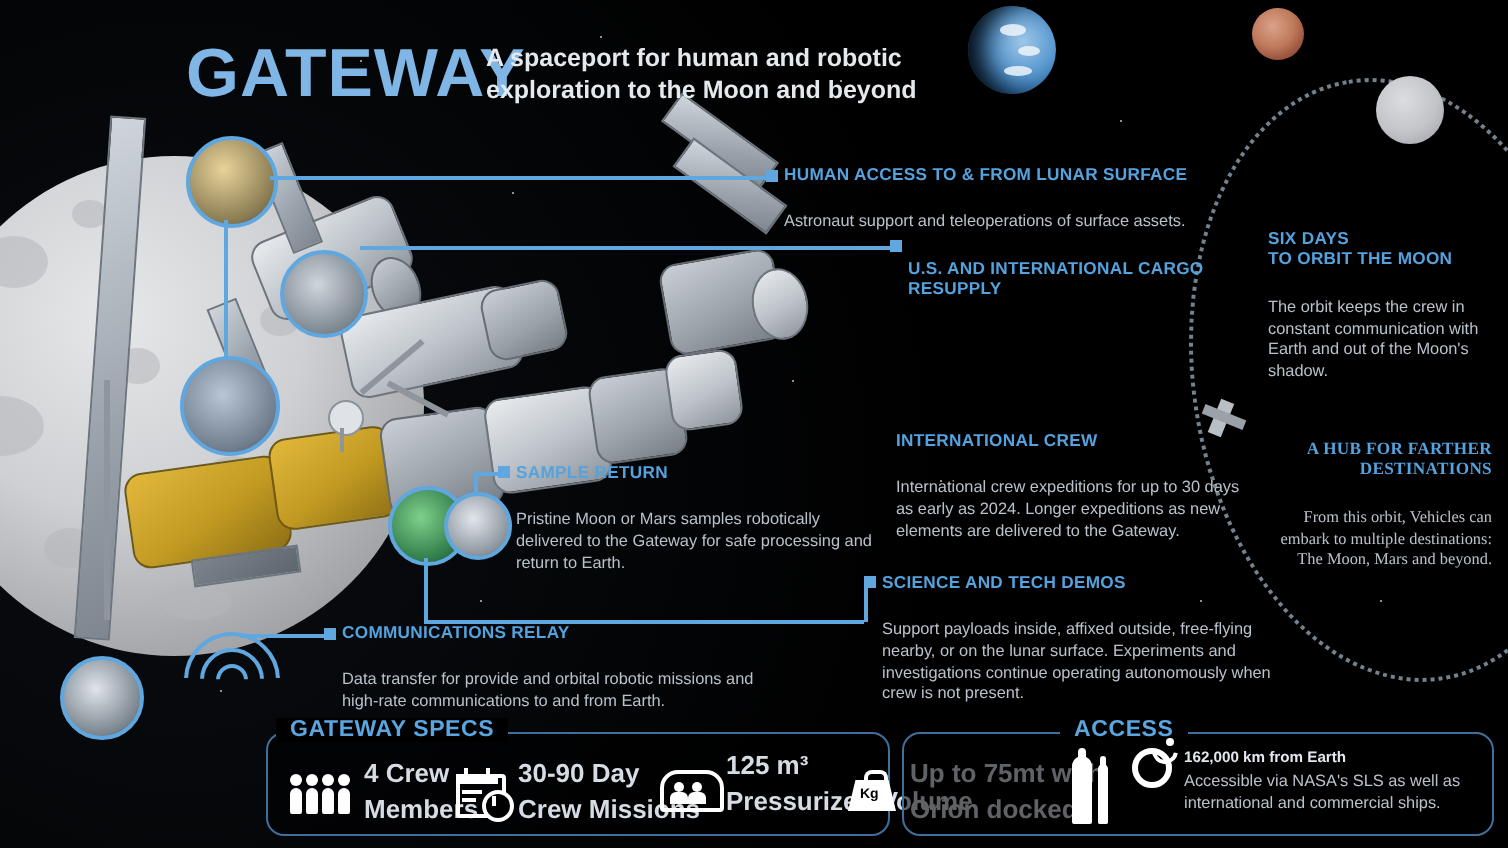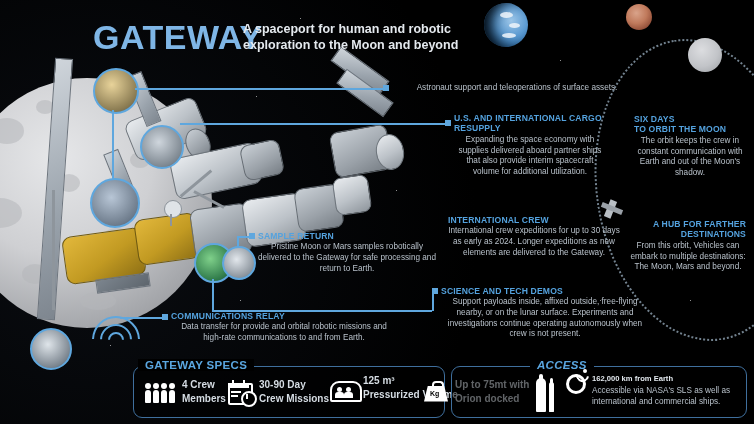"HUMAN ACCESS TO & FROM" div.hd { html: none -> <div>HUMAN ACCESS TO &amp; FROM LUNAR SURFACE</div> }
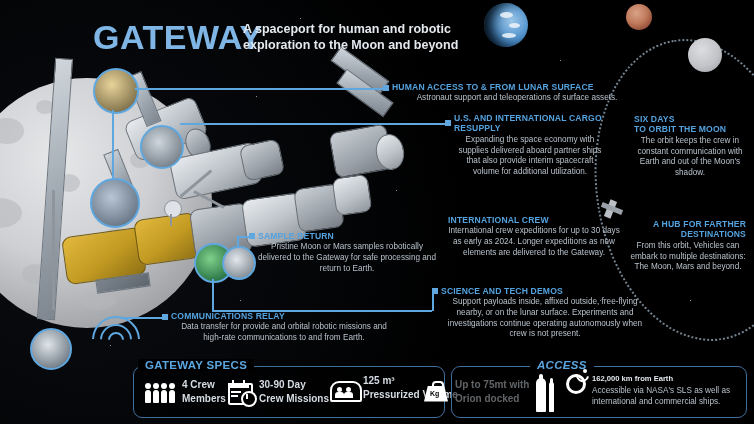"Astronaut support and teleoperations of" .note .bd { margin-top: 1px -> 14px; text-align: center -> none }
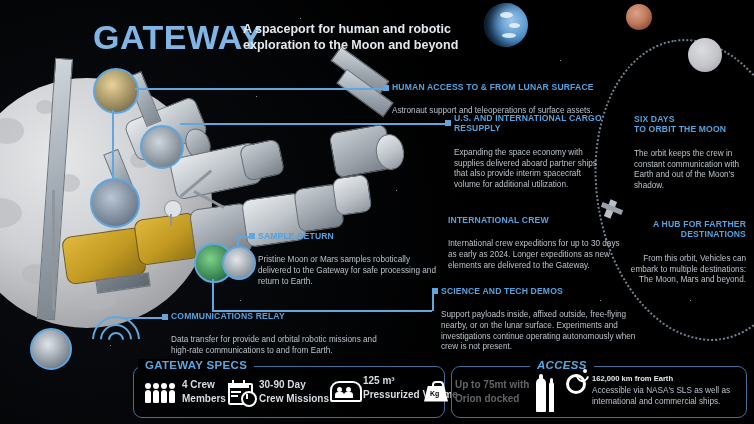"U.S. AND INTERNATIONAL CARGO RESUPPLY" div.note { top: 113px -> 129px }
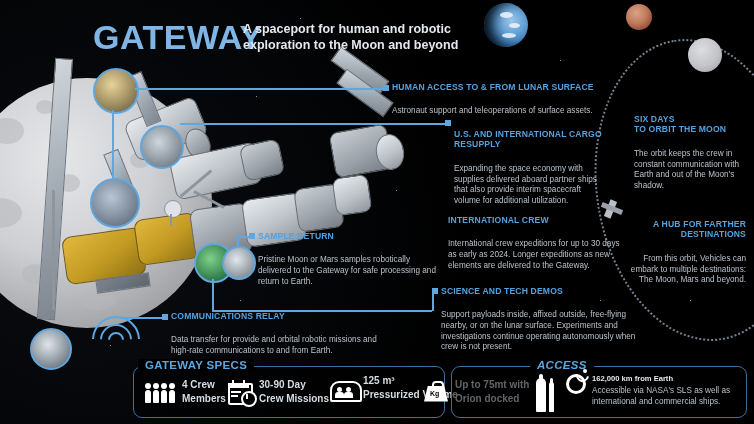"Expanding the space economy with" div.bd { html: <div>Expanding the space economy with supplies delivered aboard partner ships that also provide interim spacecraft volume for additional utilization.</div> -> none }
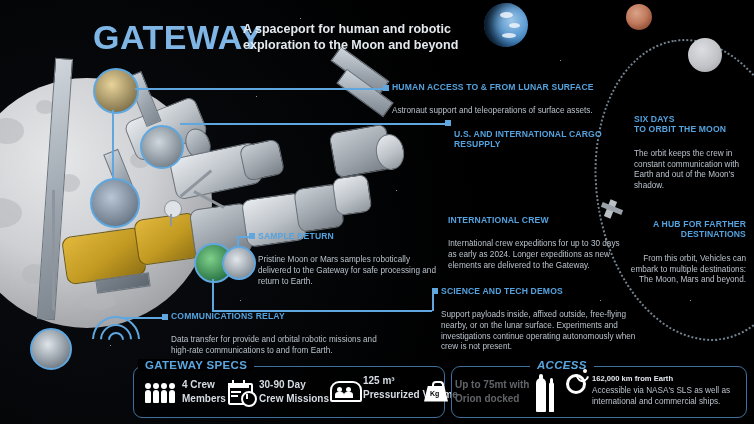"A HUB FOR FARTHER" div.note { font-family: none -> Liberation Serif, serif }
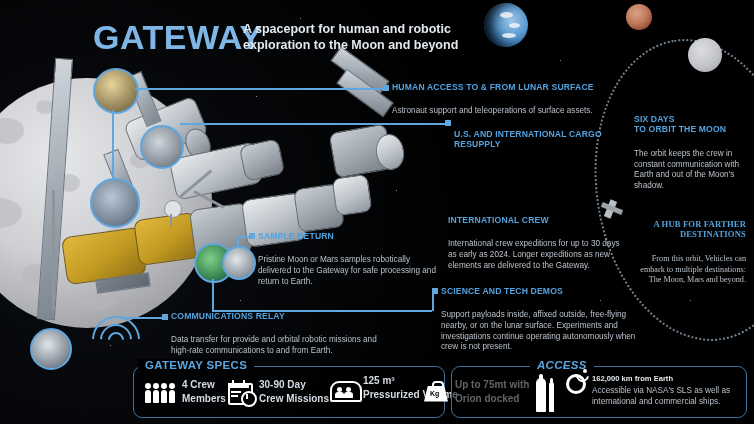"ACCESS" div.plabel { font-style: italic -> none }
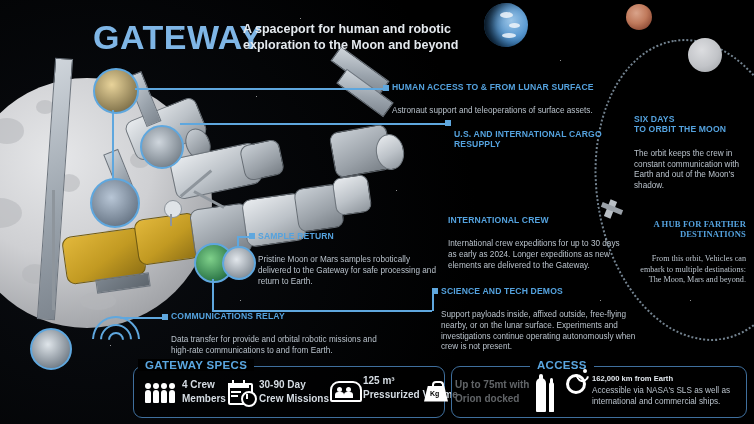"4 Crew" .spec .txt { font-size: 10px -> 13px }
